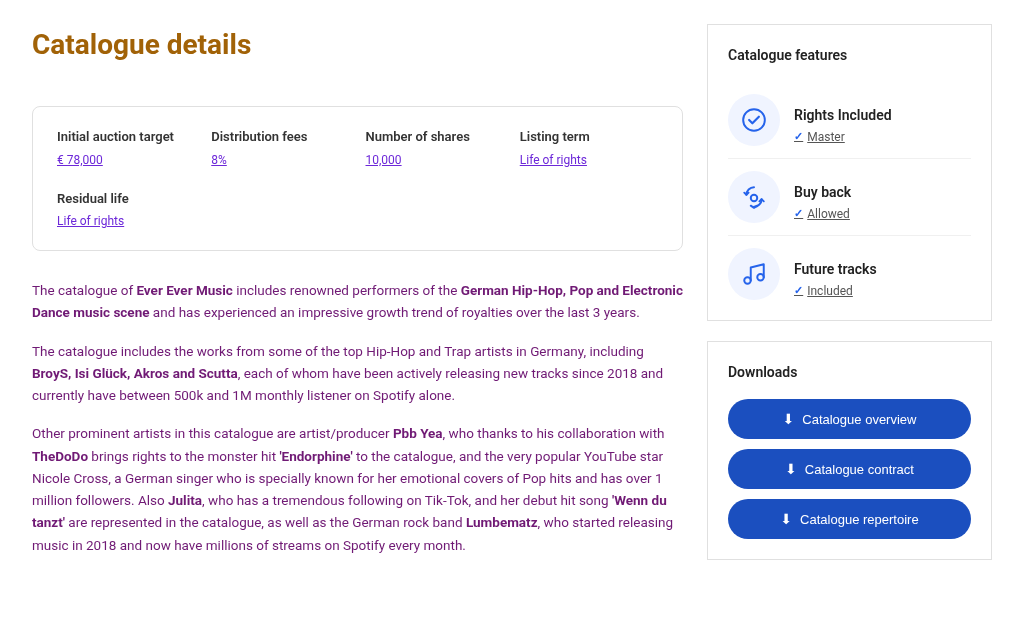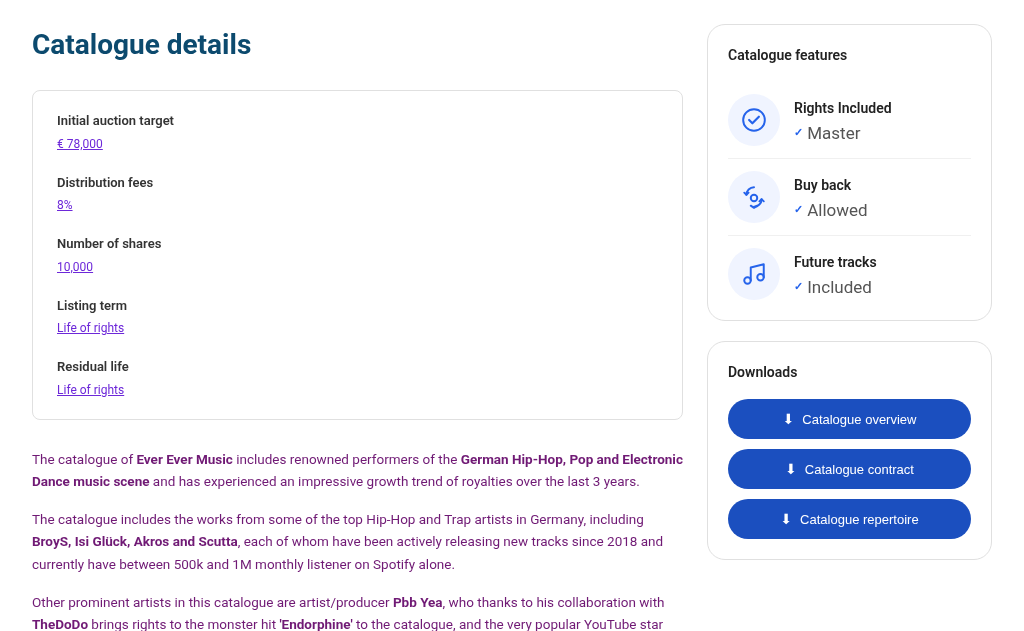"Catalogue details" .page-title { color: #0c4a6e -> #a16207; margin-bottom: 24px -> 40px }
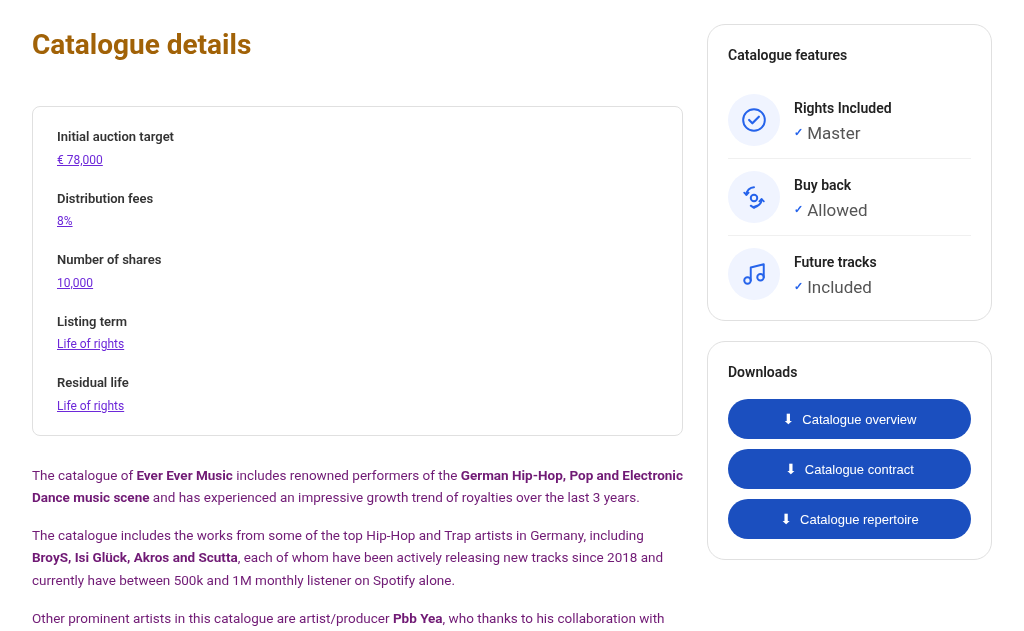"Catalogue features" .sidebar-card { border-radius: 18px -> 0 }
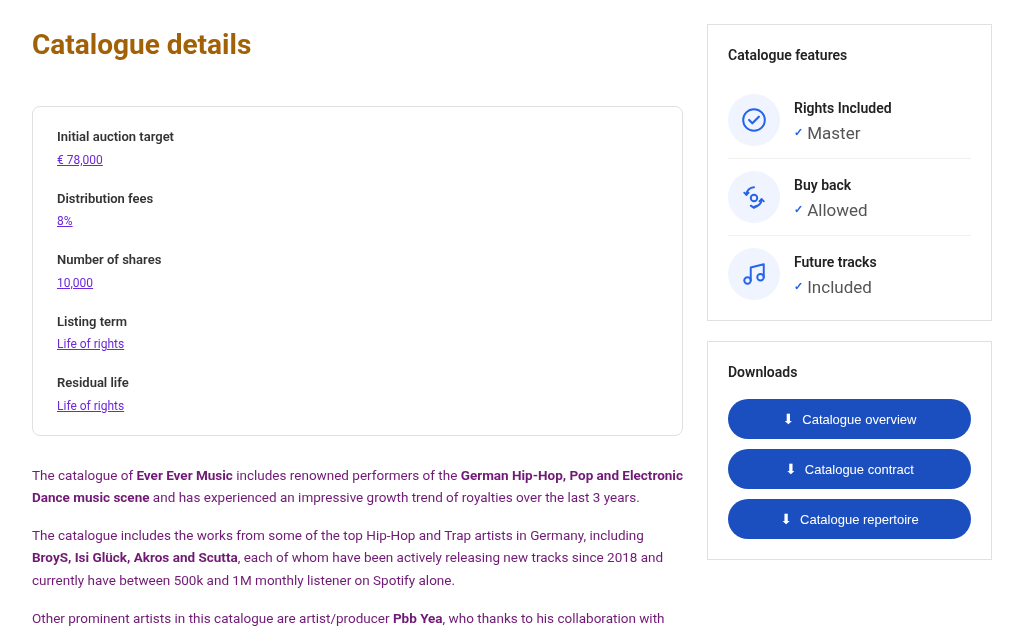"Initial auction target" .stats-card { grid-template-columns: repeat(1, 1fr) -> repeat(4, 1fr) }
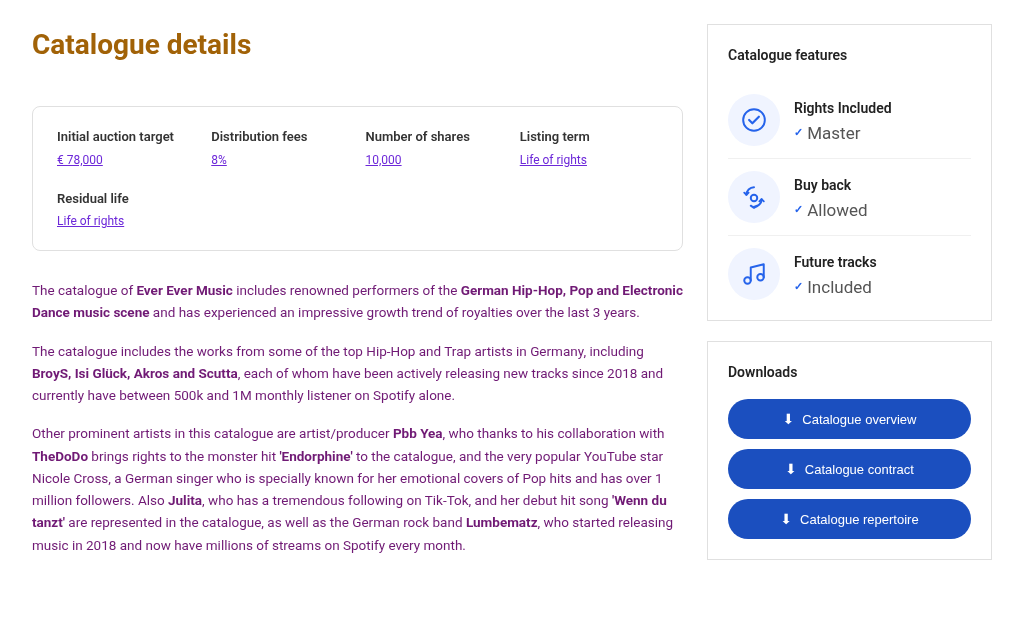"Master" .feature-sub { font-size: 17px -> 12px; text-decoration: none -> underline }
